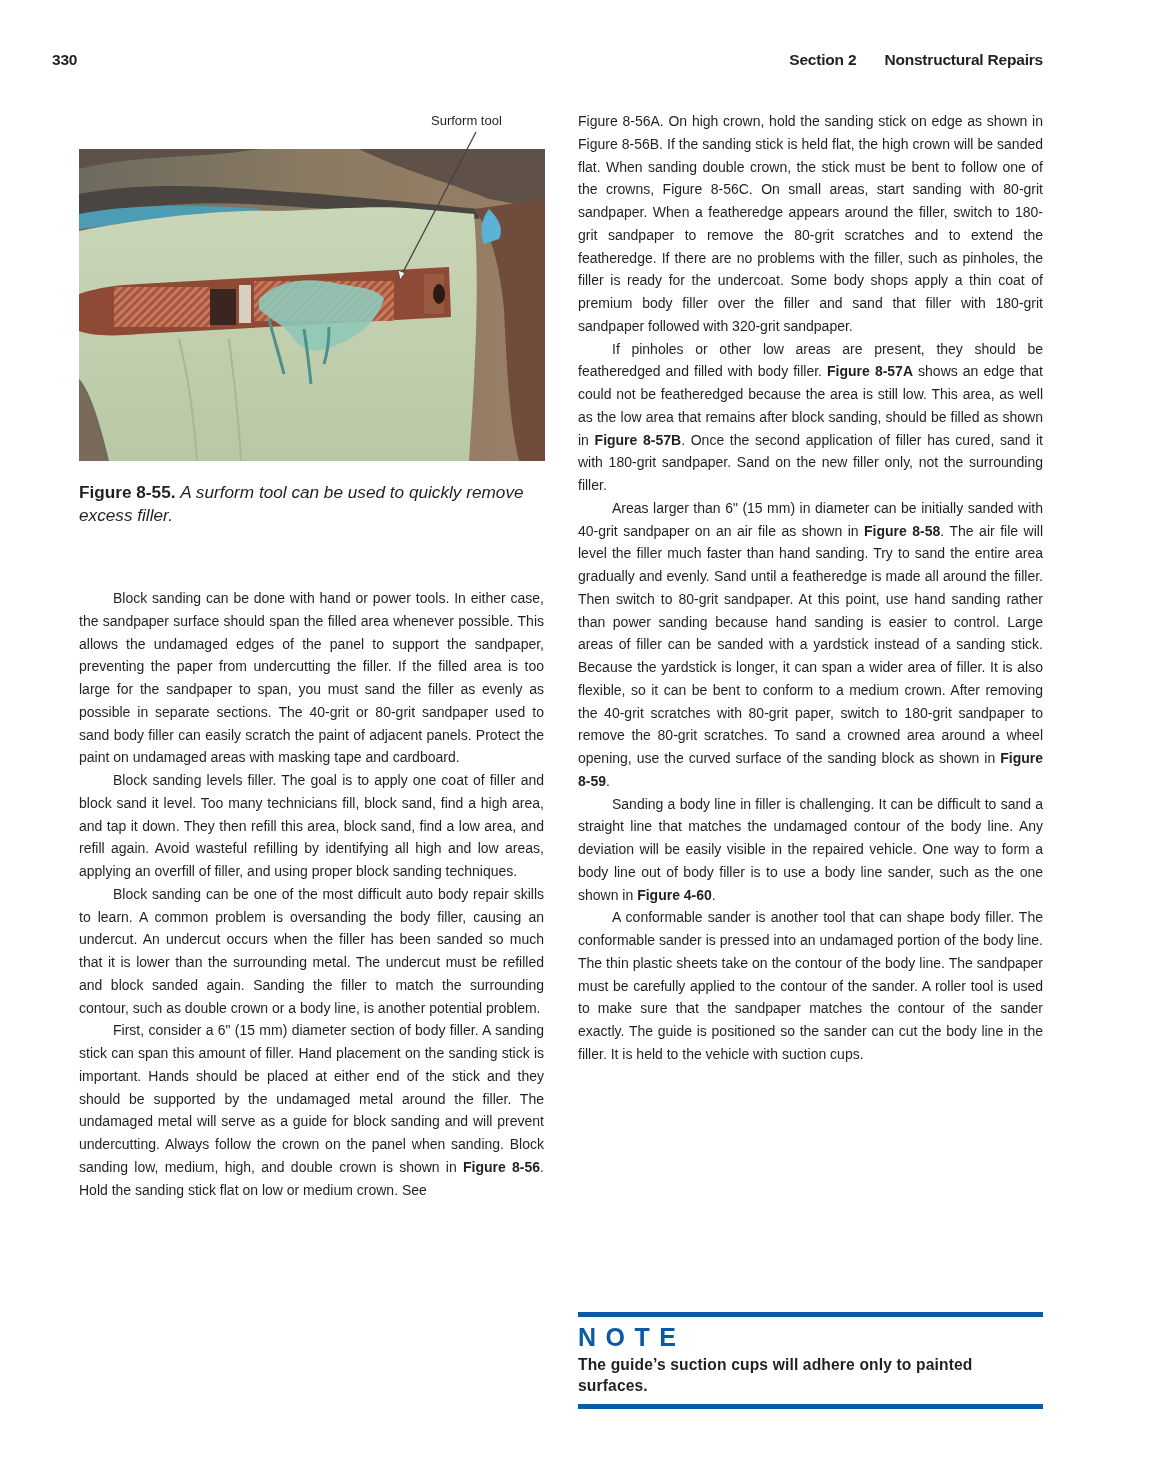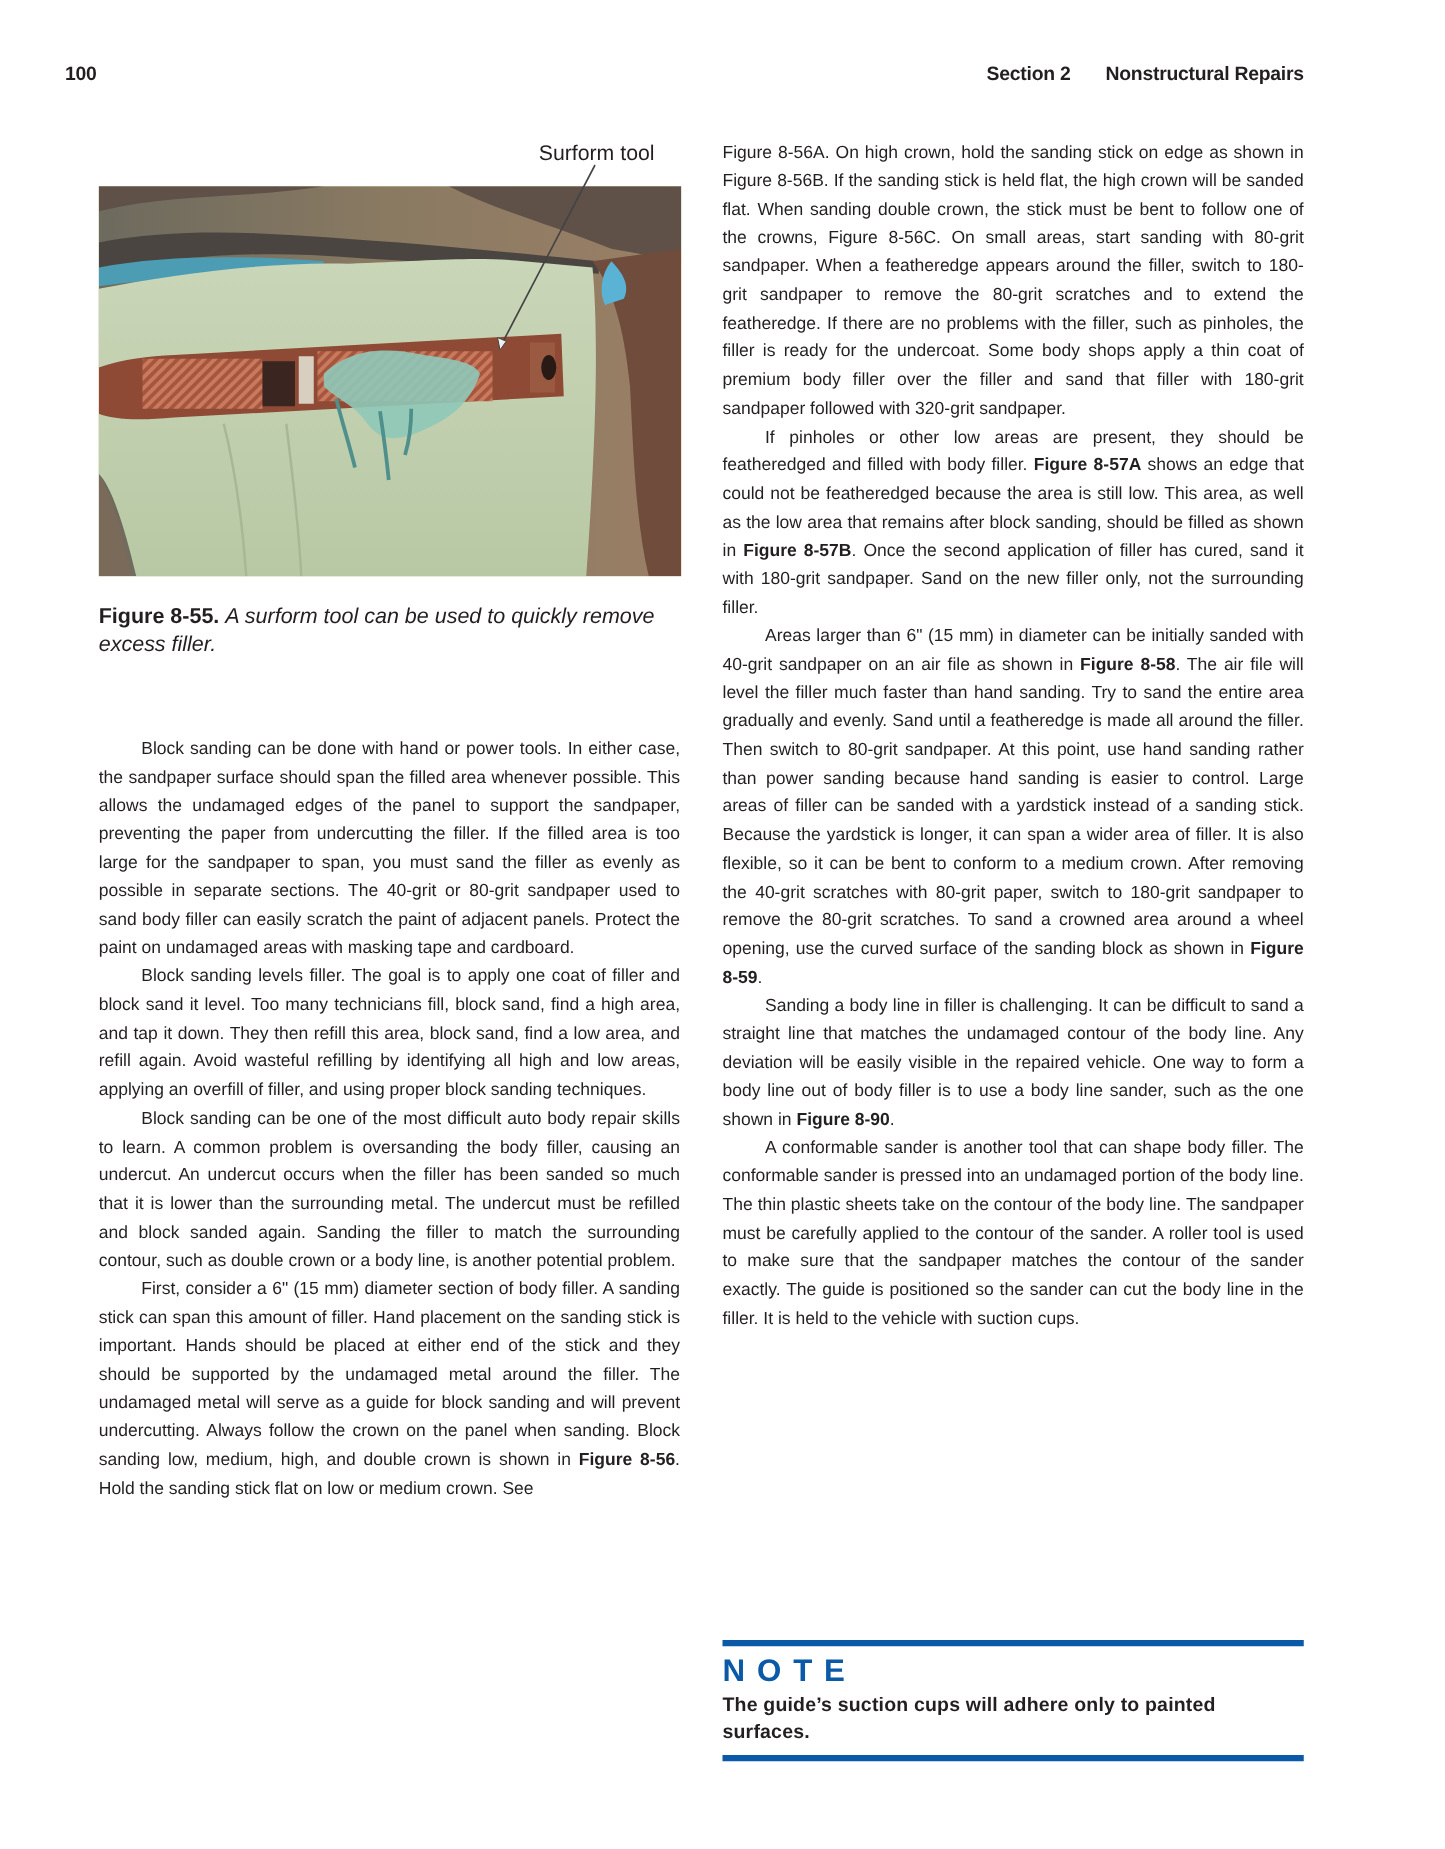"100" div.header-left { text: 100 -> 330 }
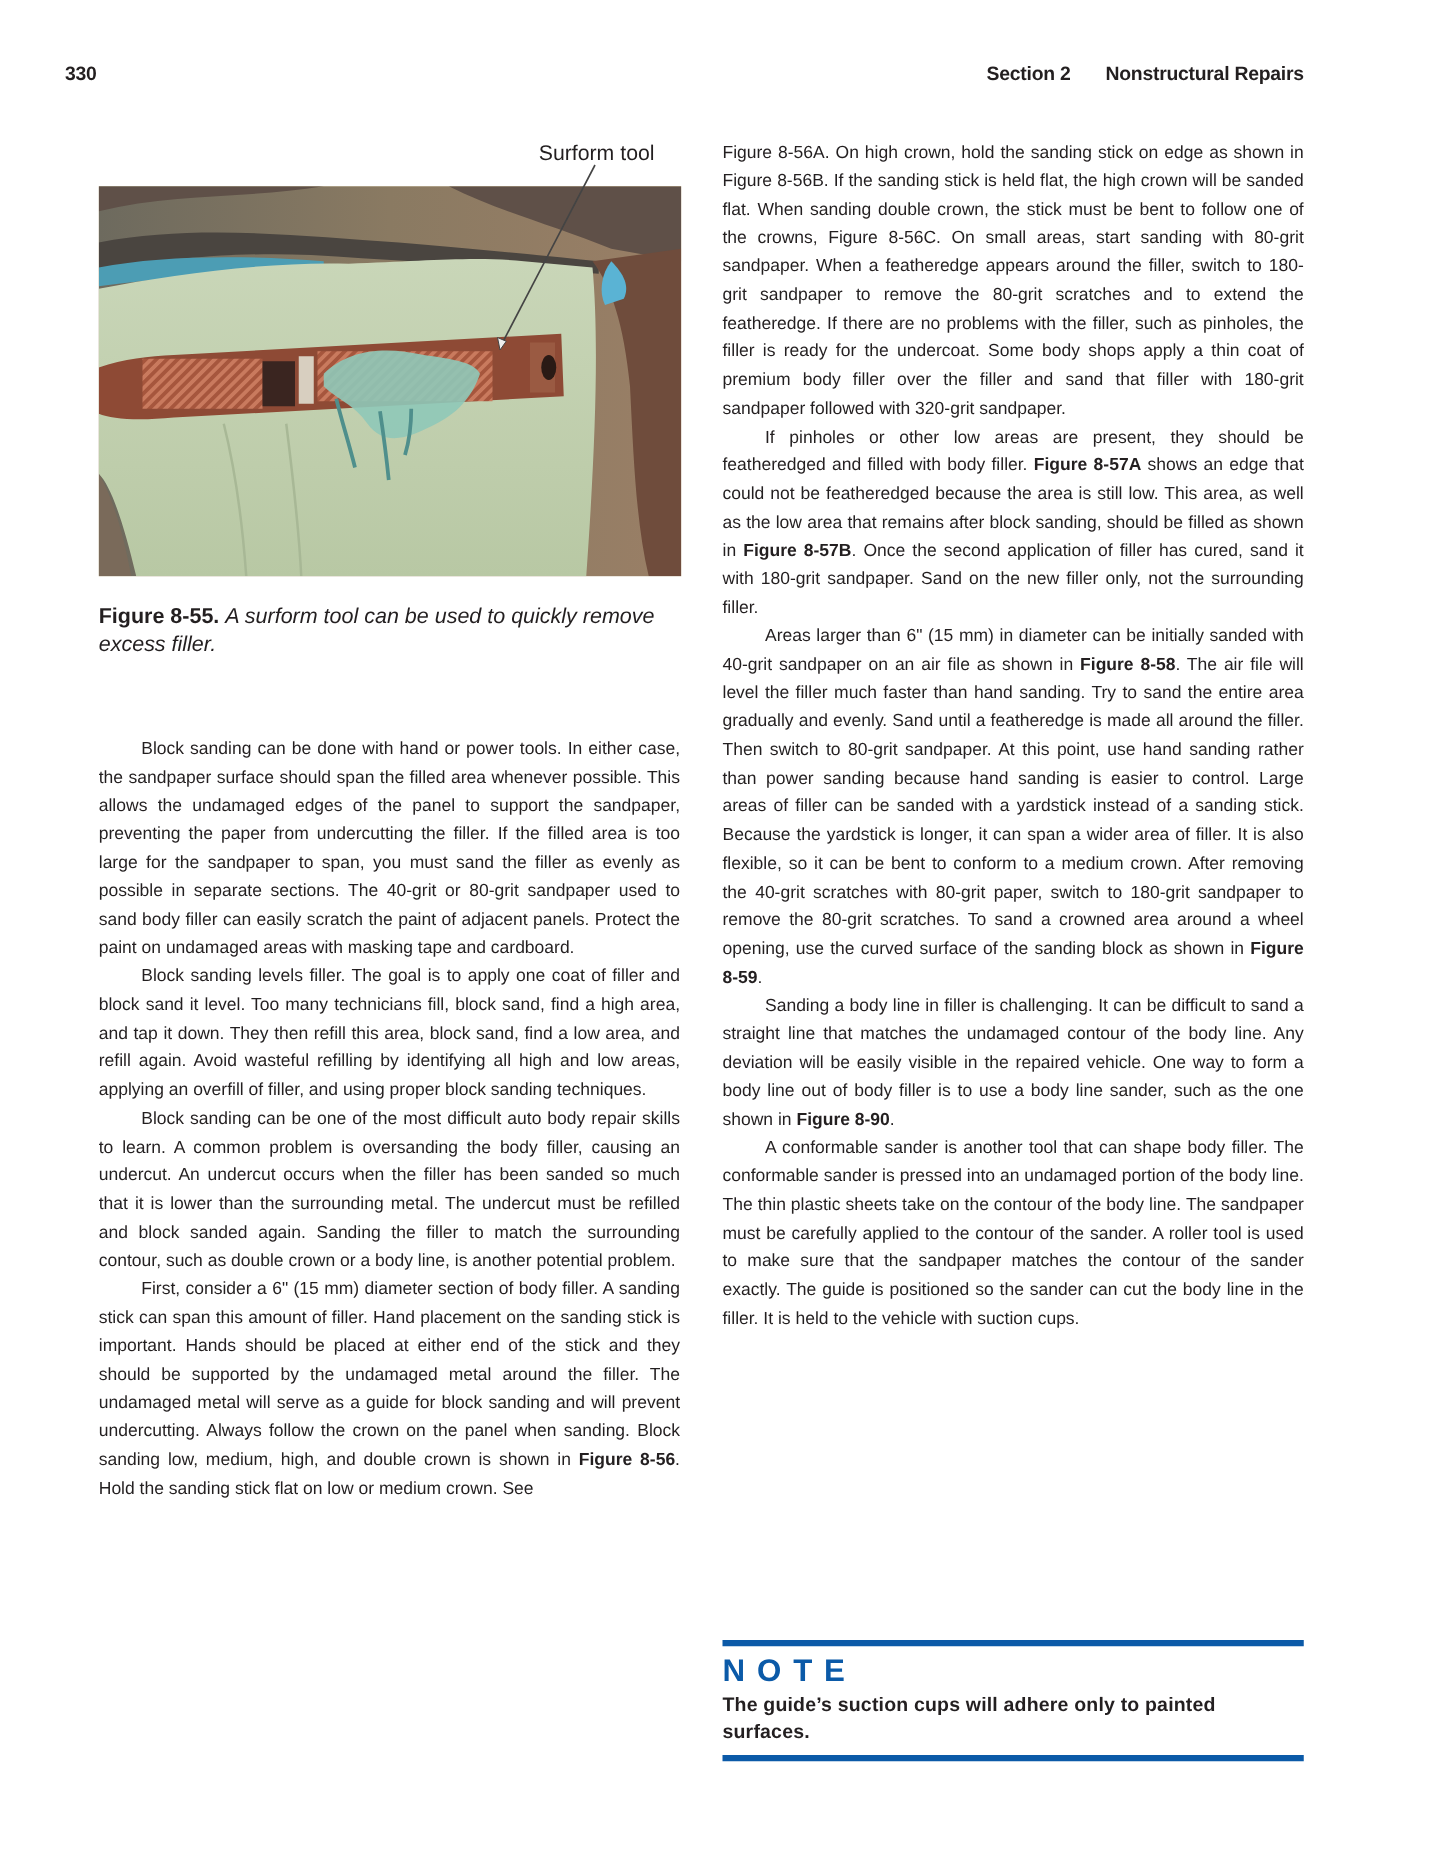"Surform tool" .figure-label { font-size: 17px -> 13px }
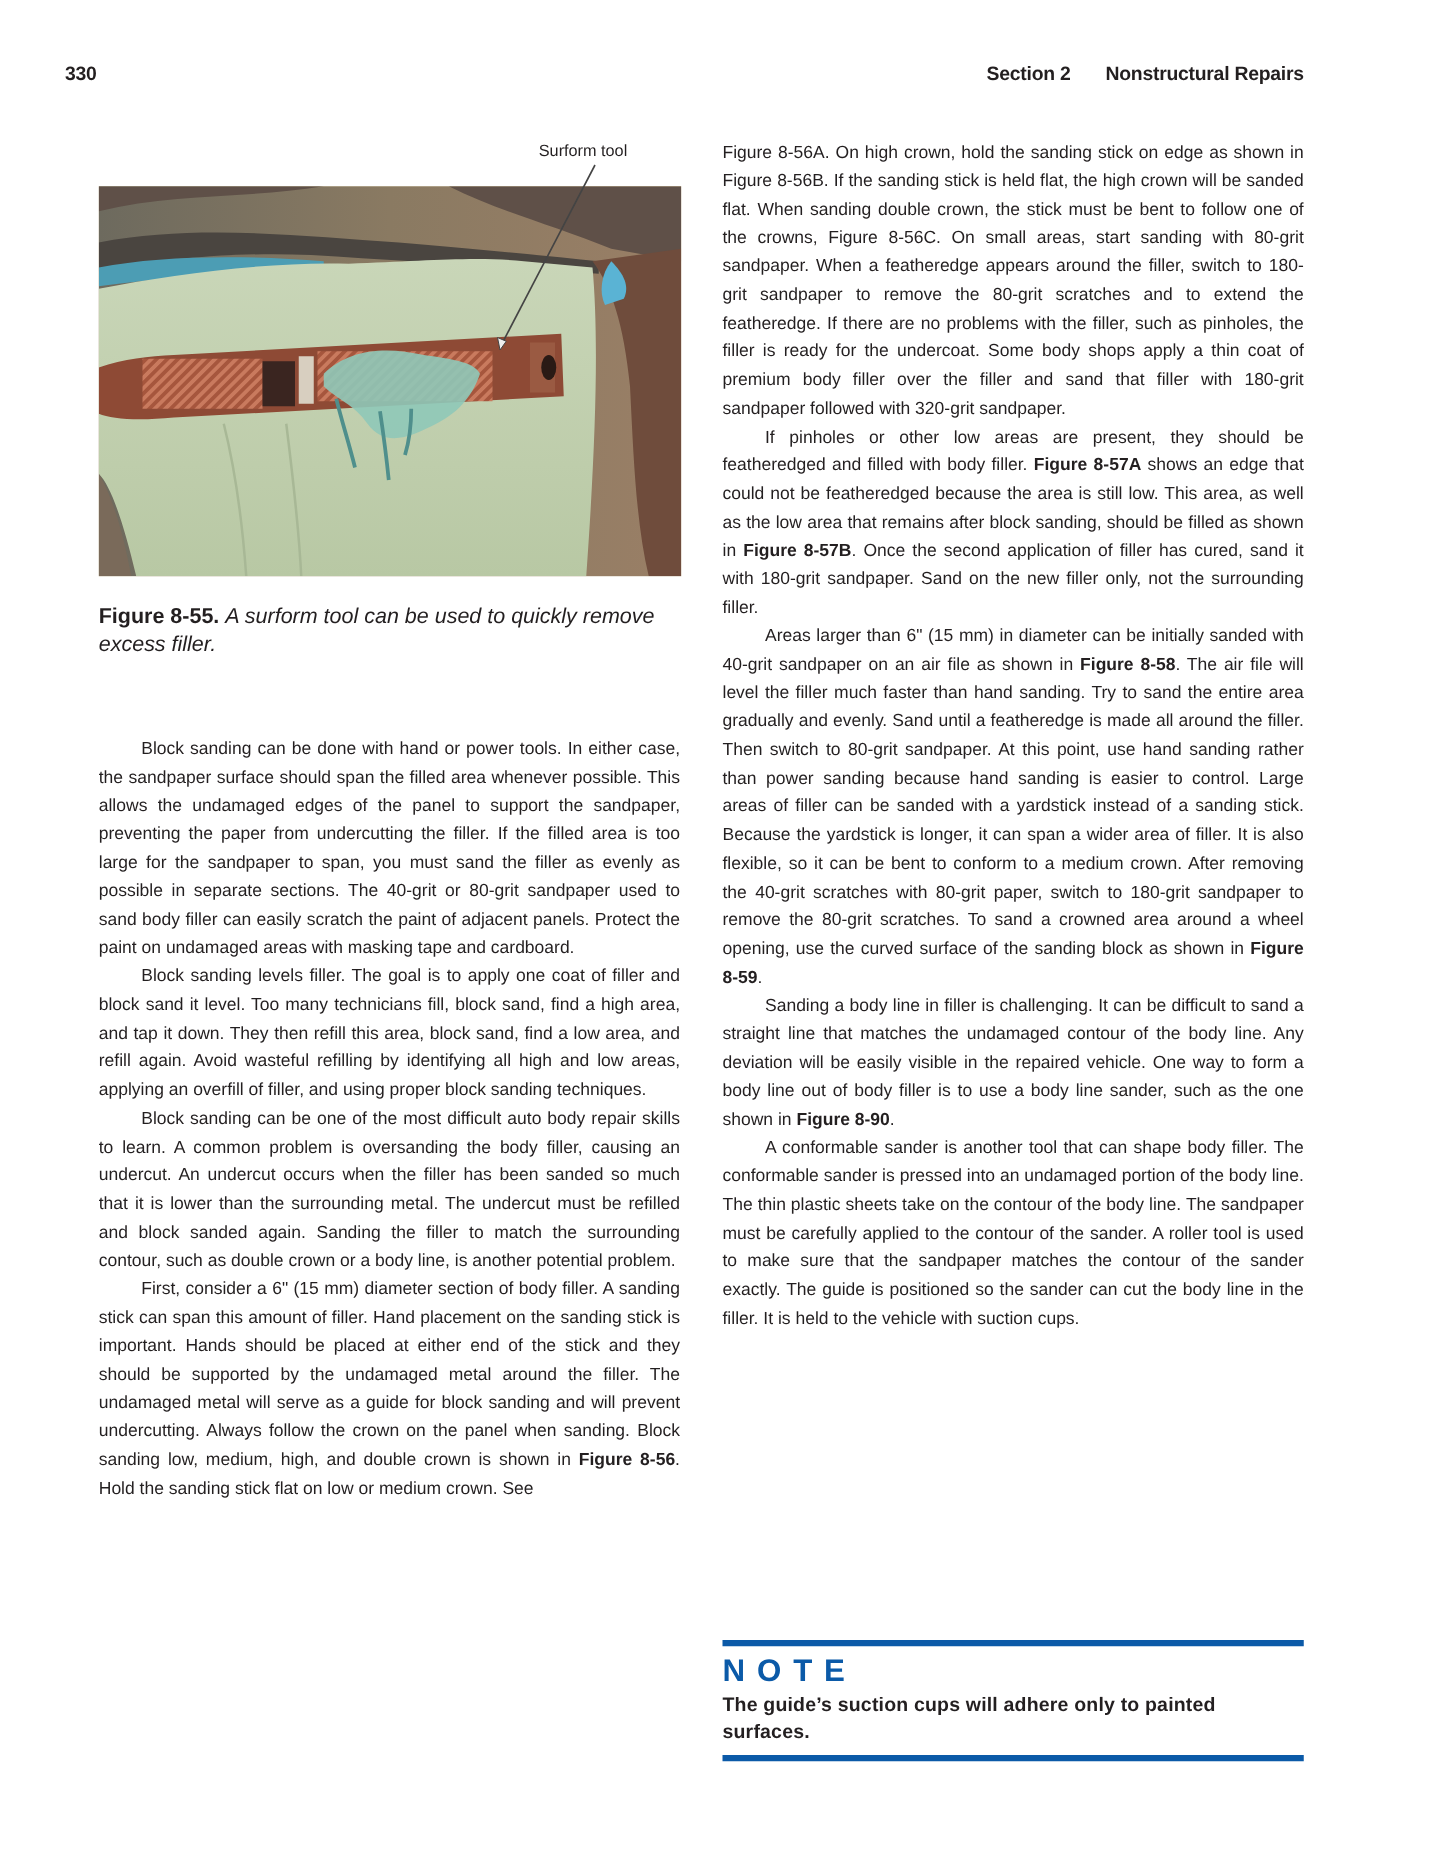"Figure 8-90" b { text: 8-90 -> 4-60 }
